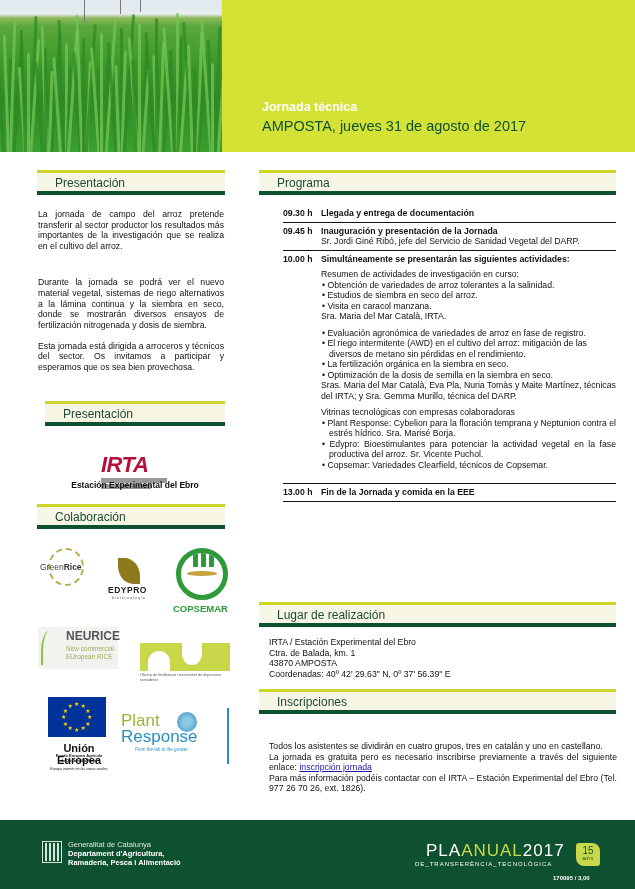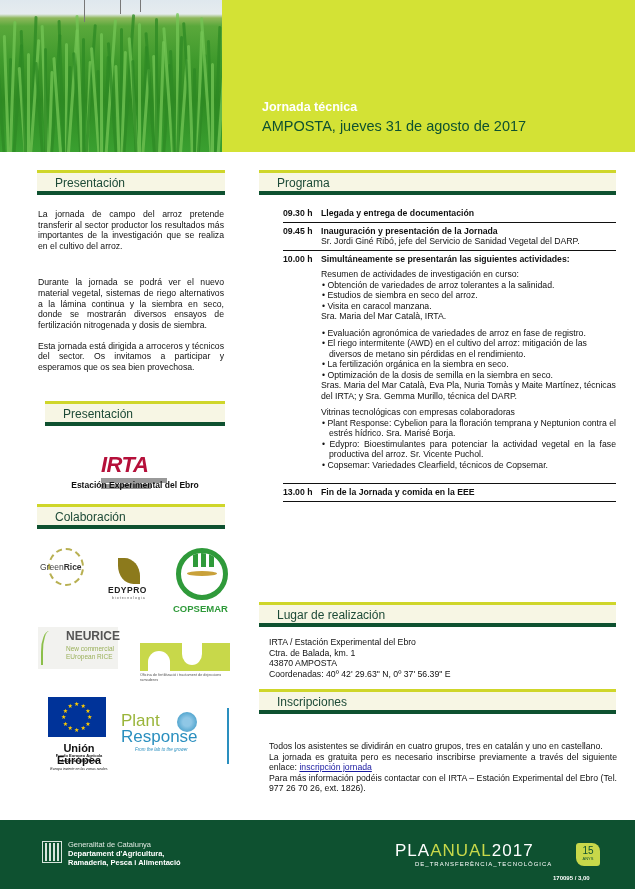"PLAANUAL2017" .plan { left: 395px -> 426px }
